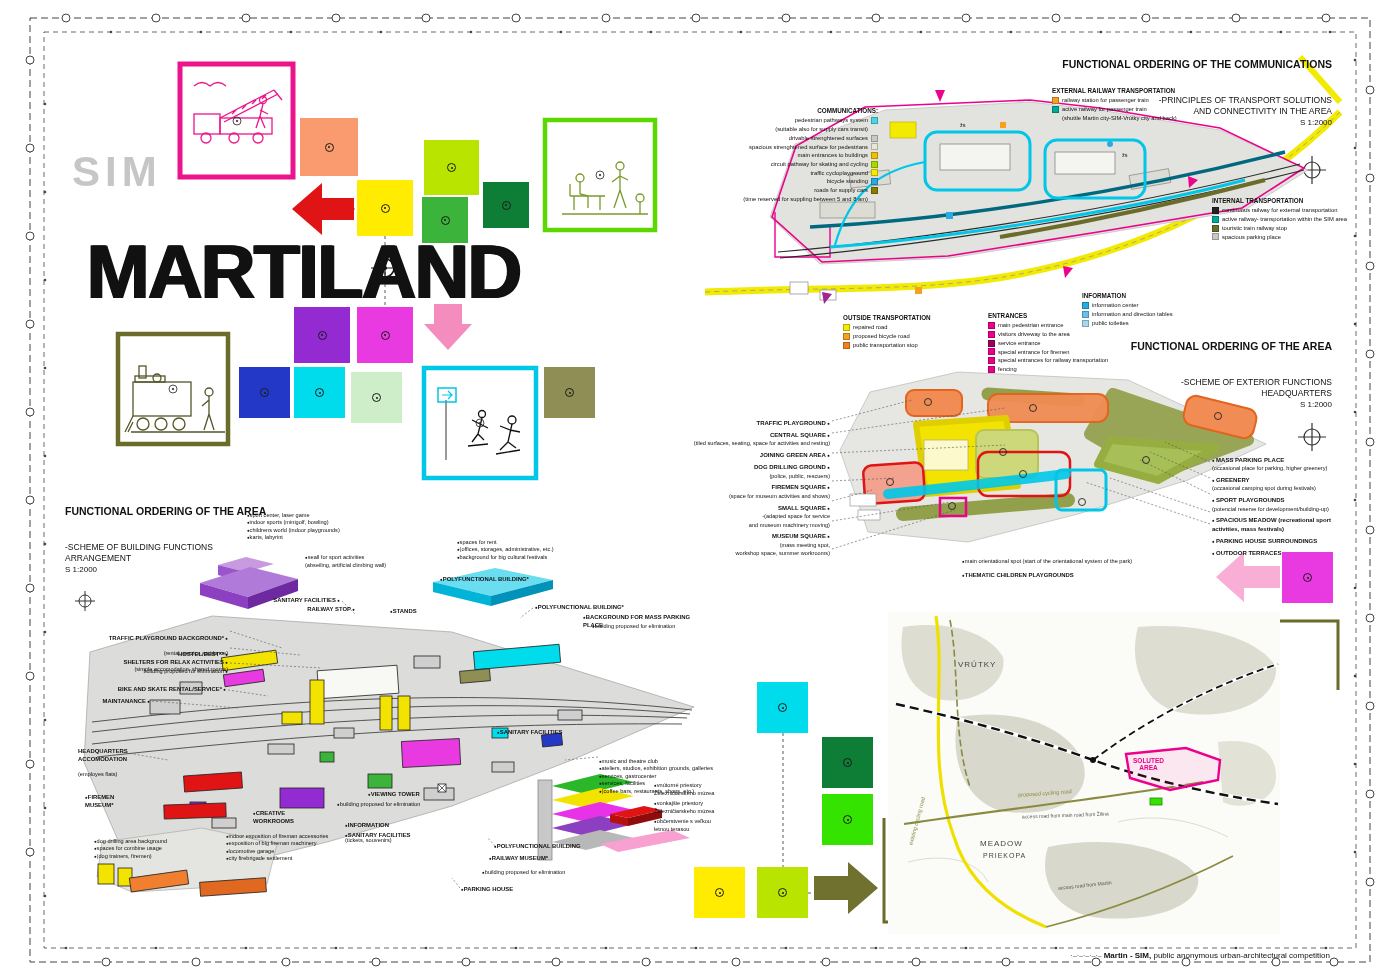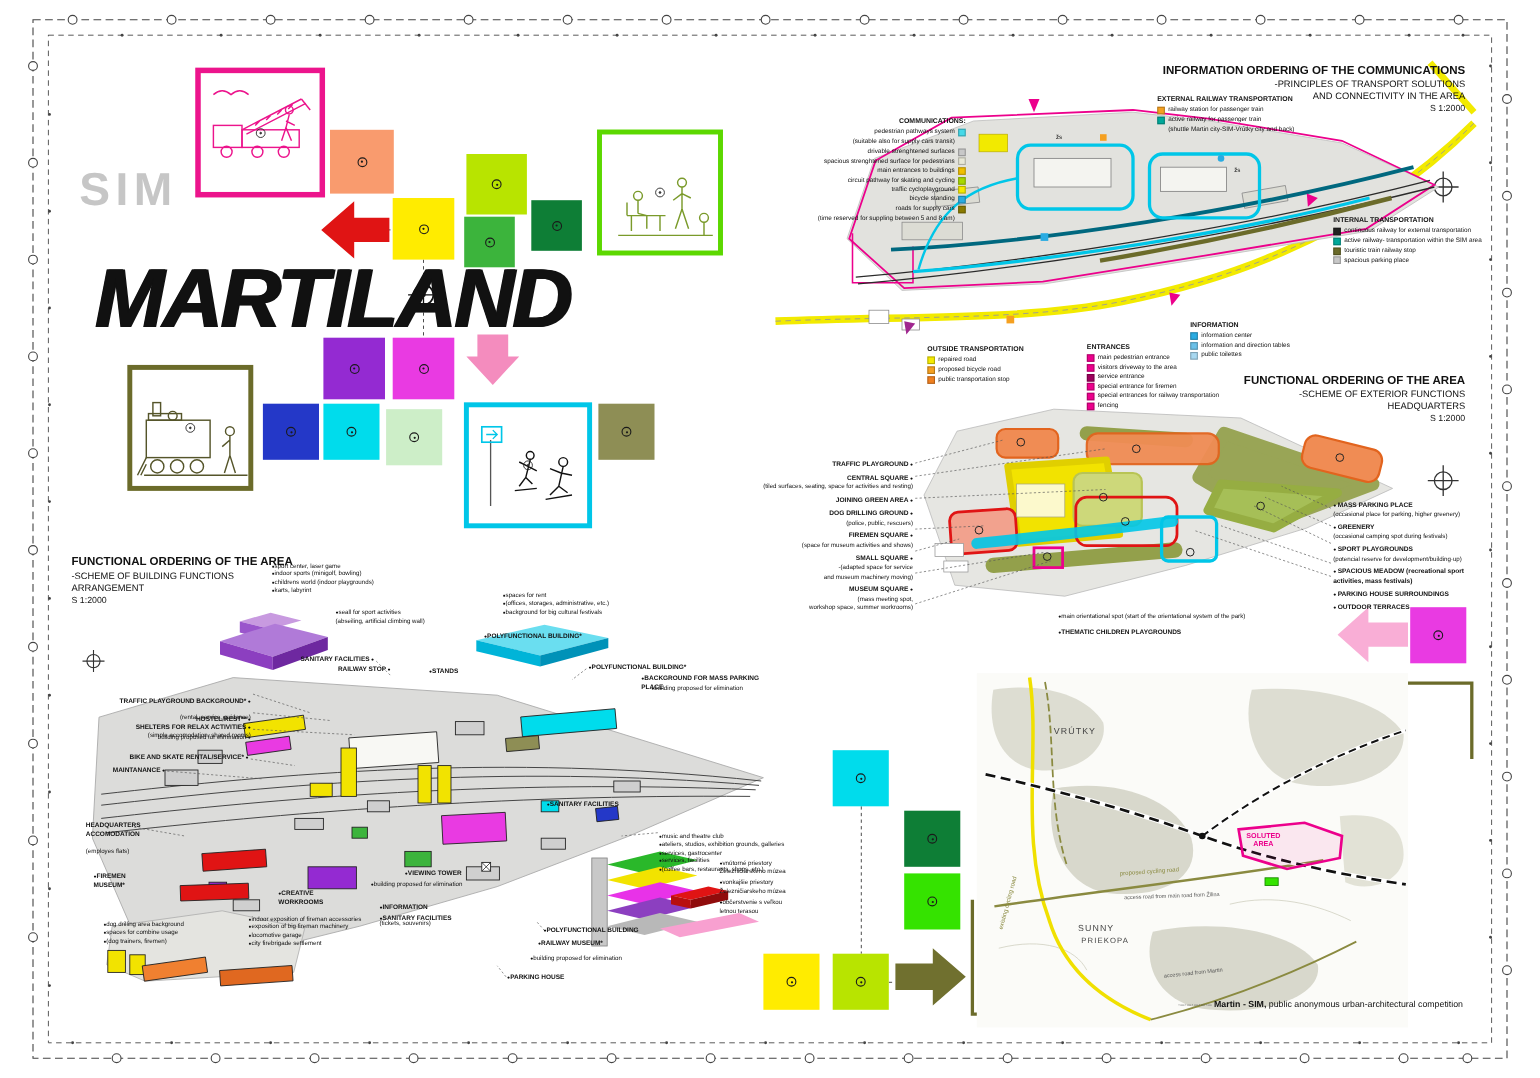"INFORMATION ORDERING OF THE" div.t { text: INFORMATION -> FUNCTIONAL }
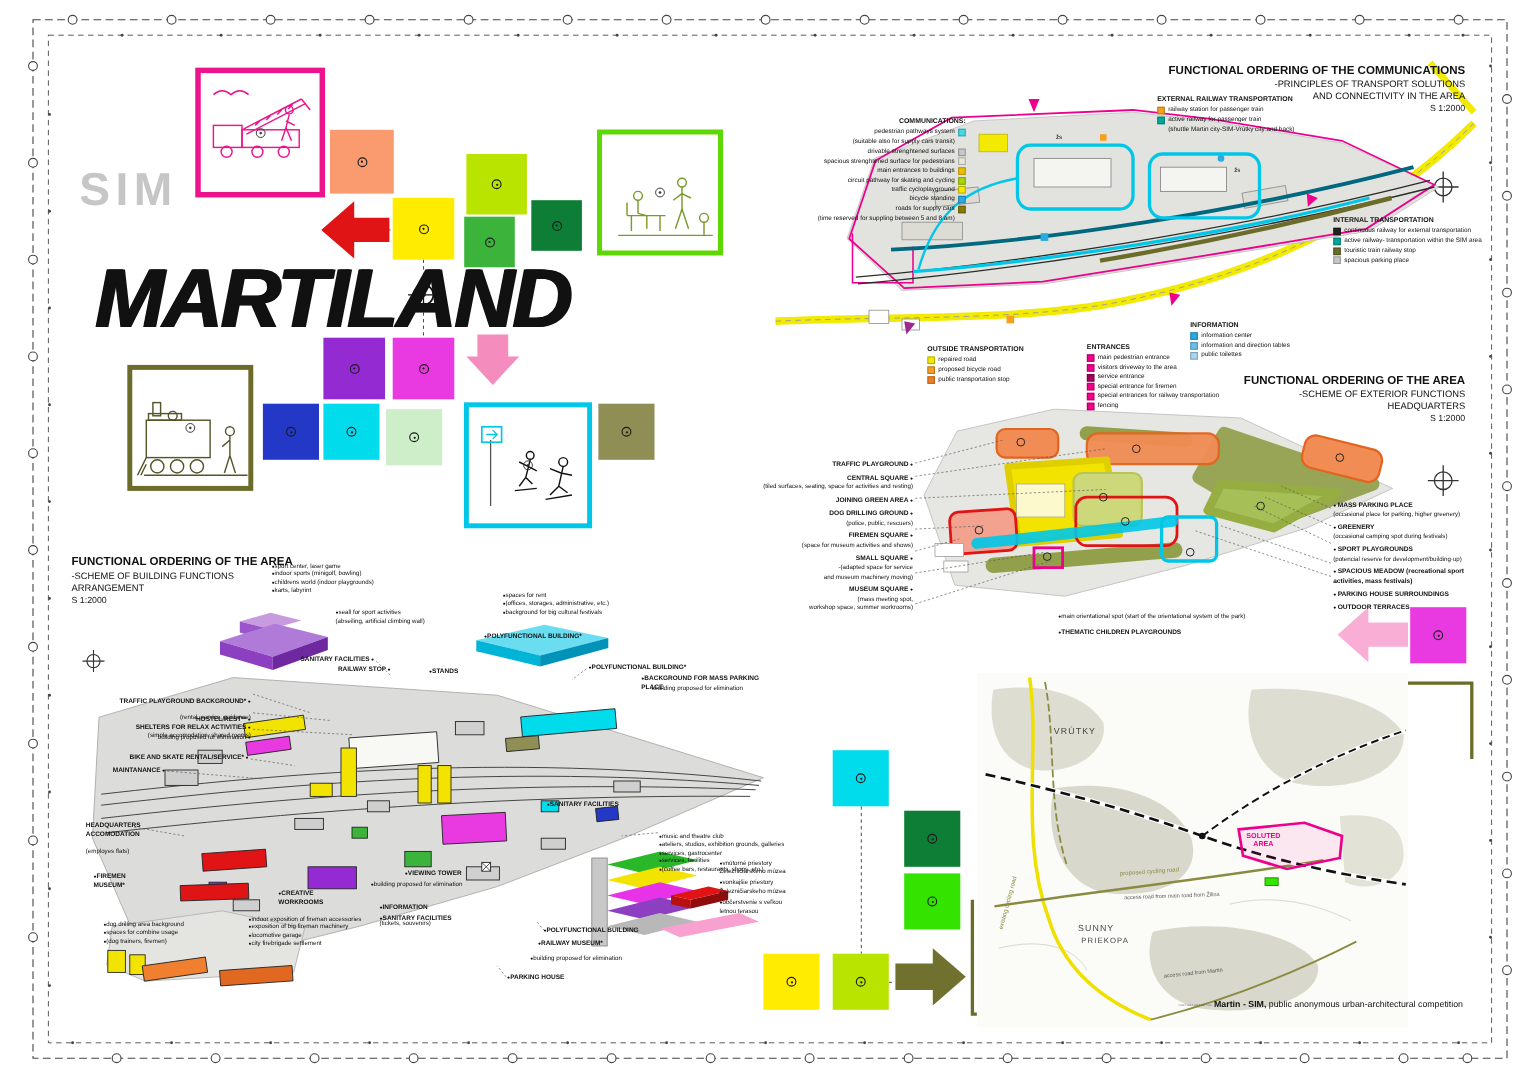"-PRINCIPLES OF TRANSPORT SOLUTIONS" .sec .s { margin-top: none -> 24px }
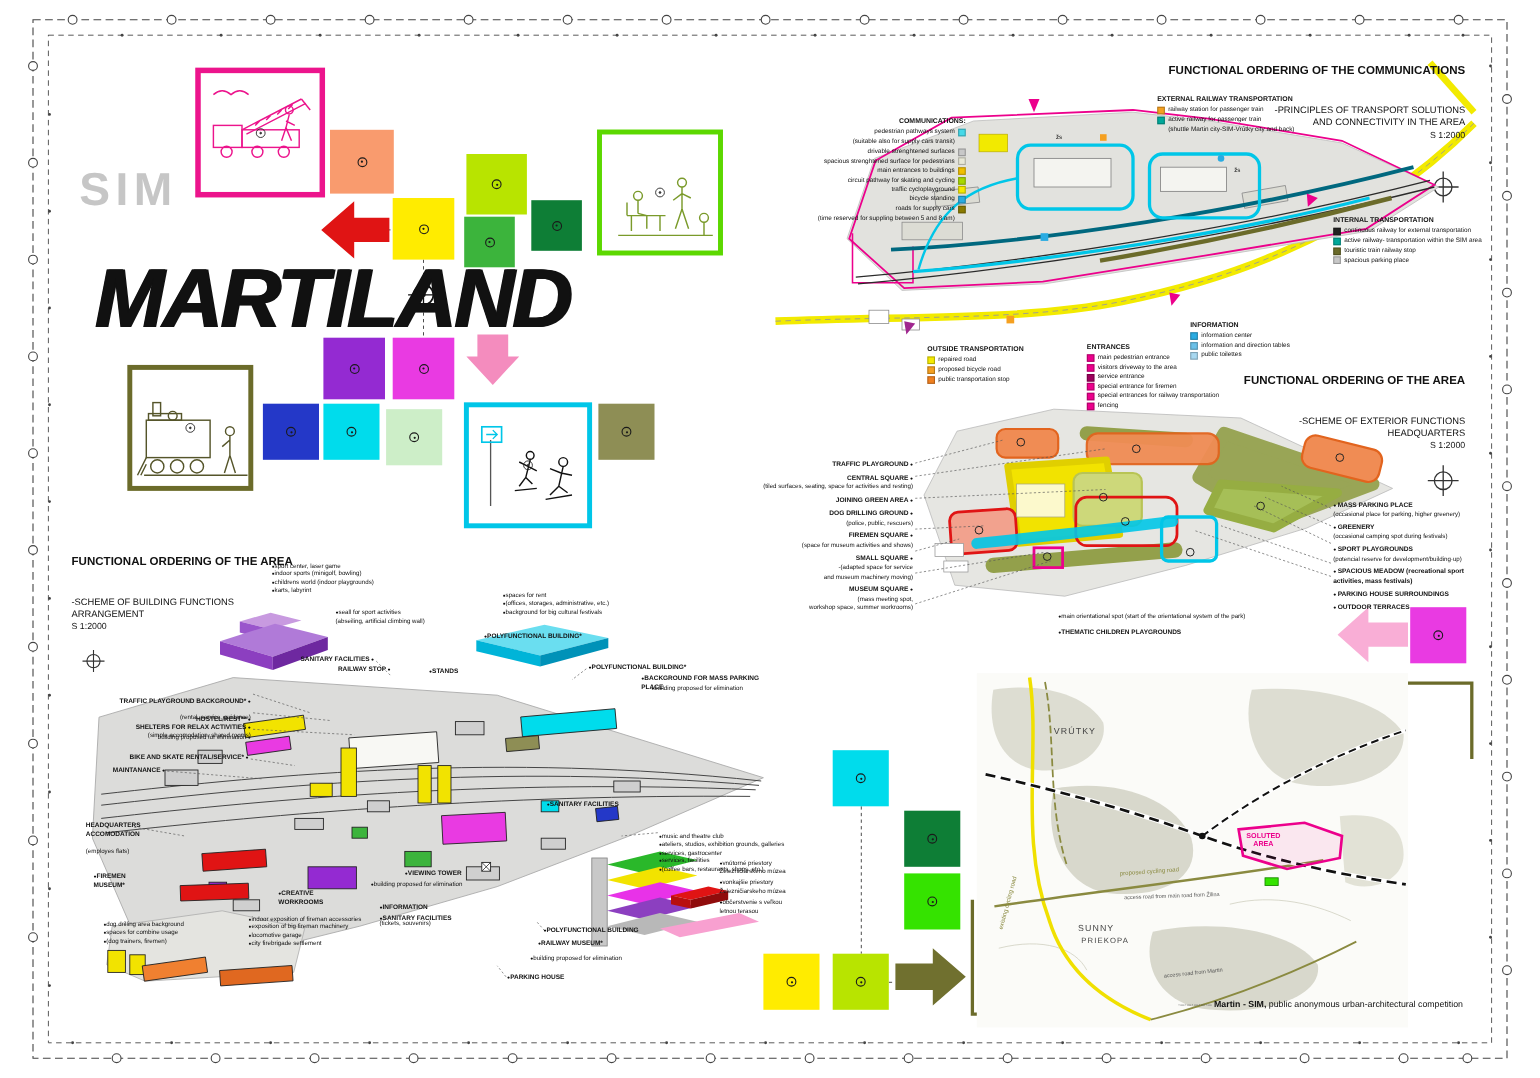"MARTILAND" .h-l2 { font-style: italic -> none }
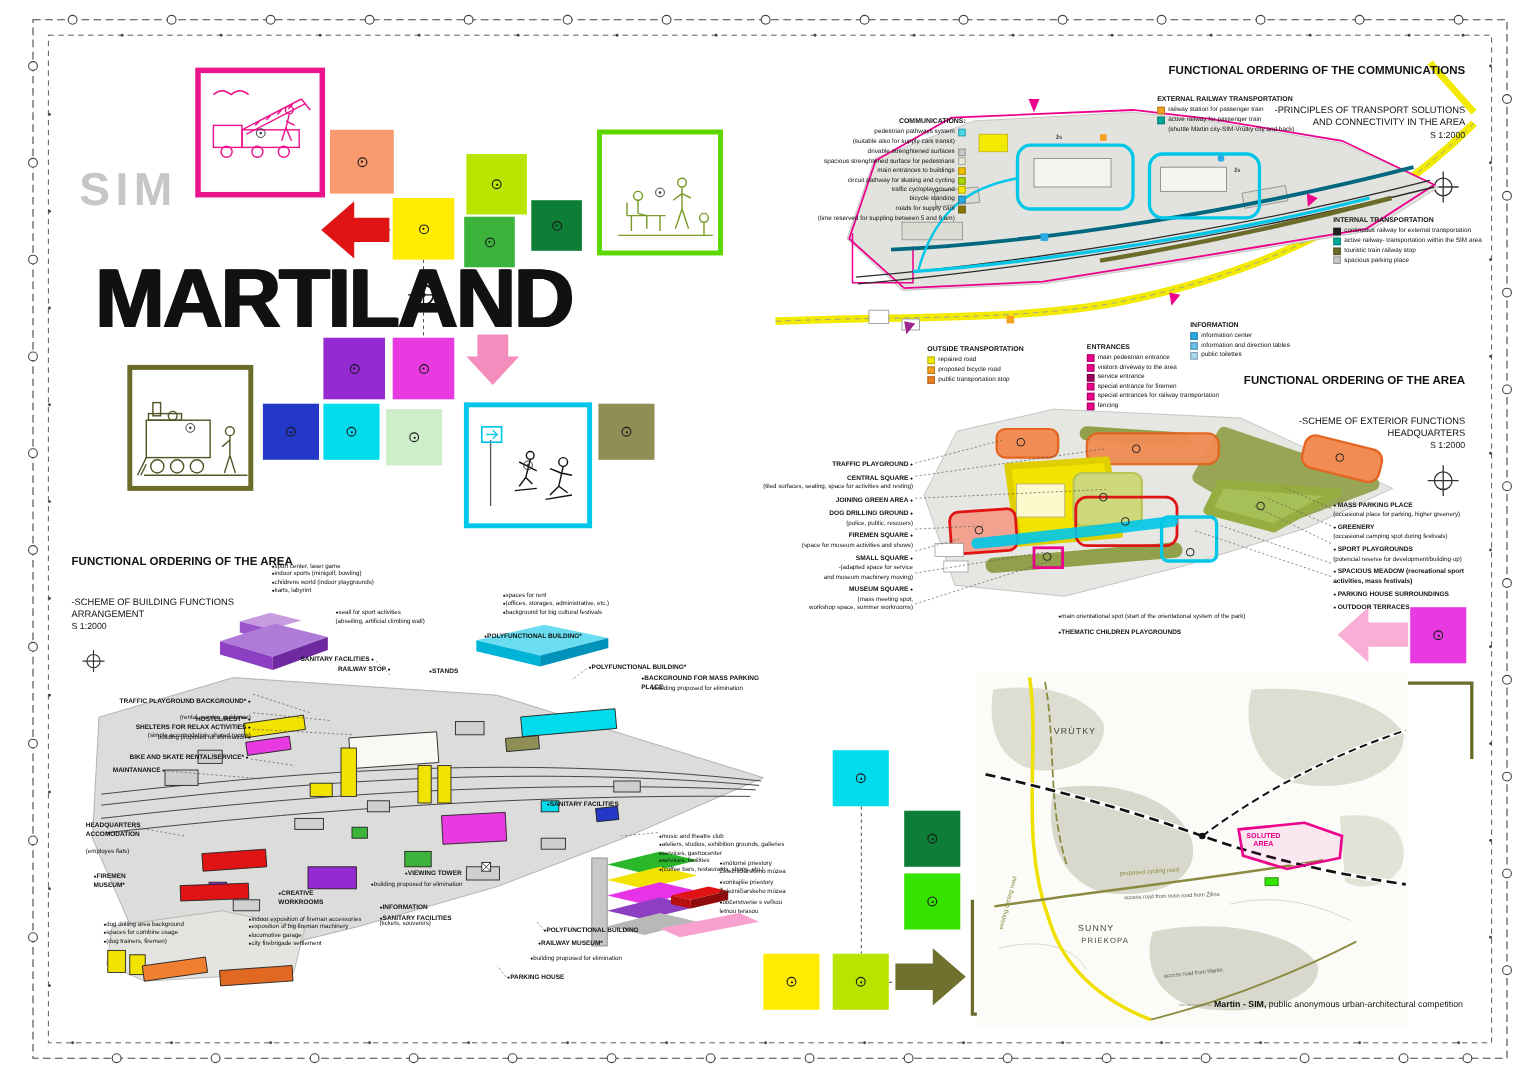"SUNNY" div.wl { text: SUNNY -> MEADOW }
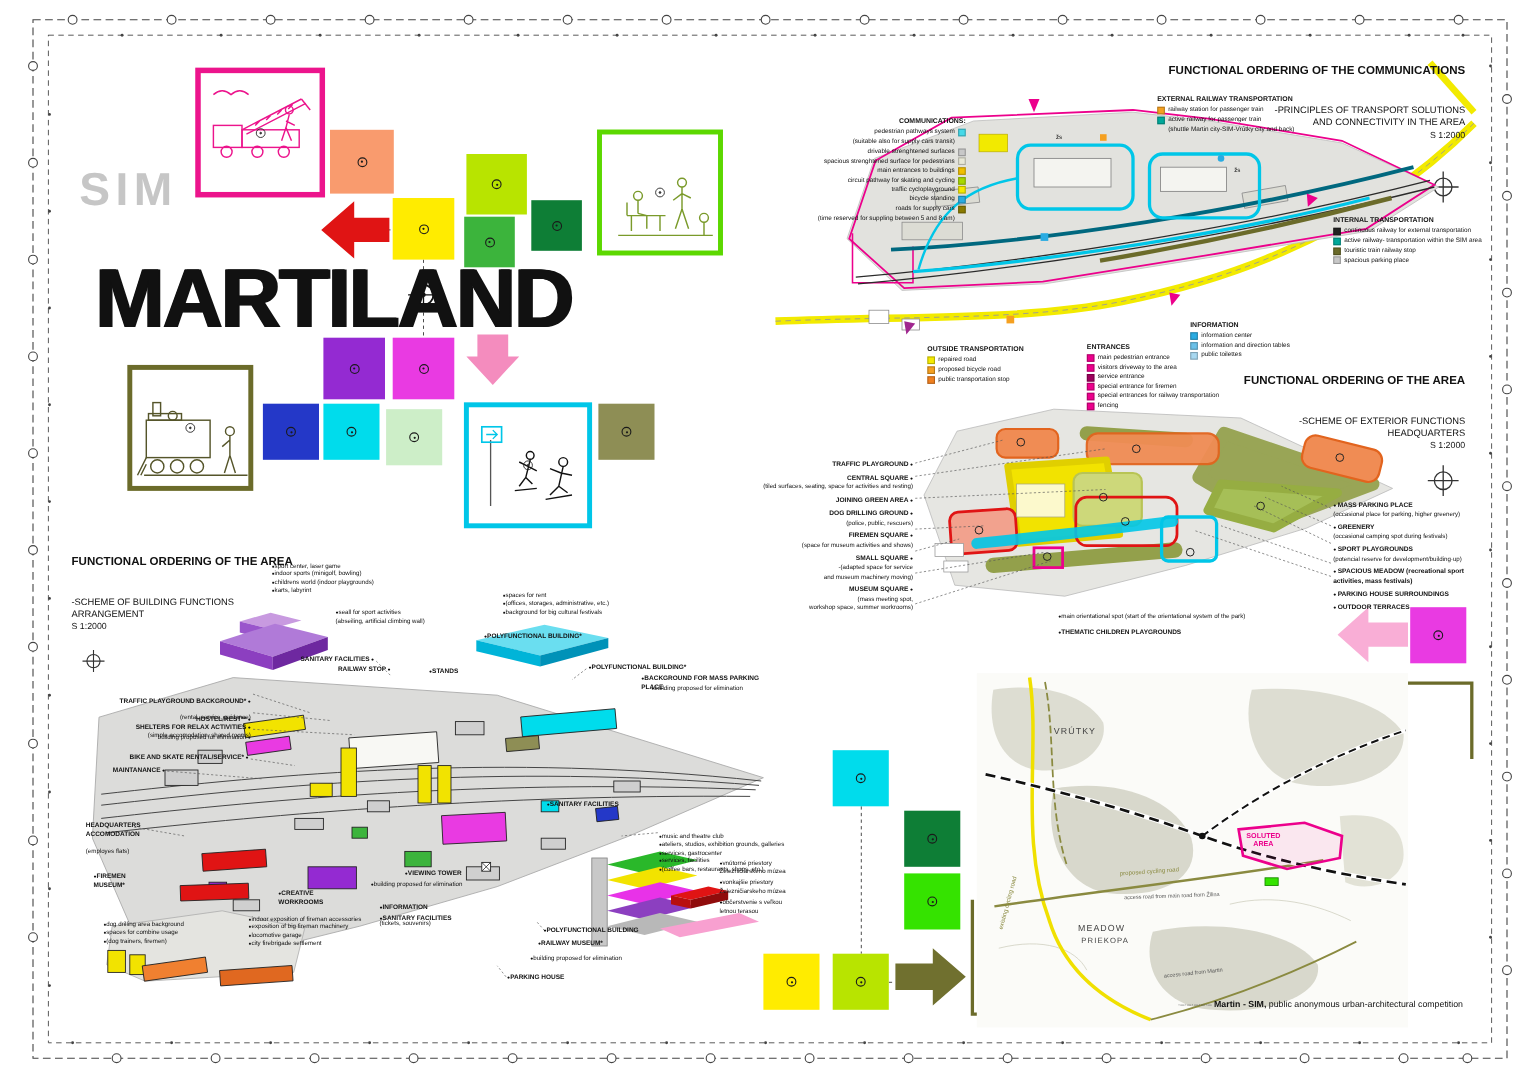"Martin - SIM, public anonymous" .footer { top: 908px -> 951px }
